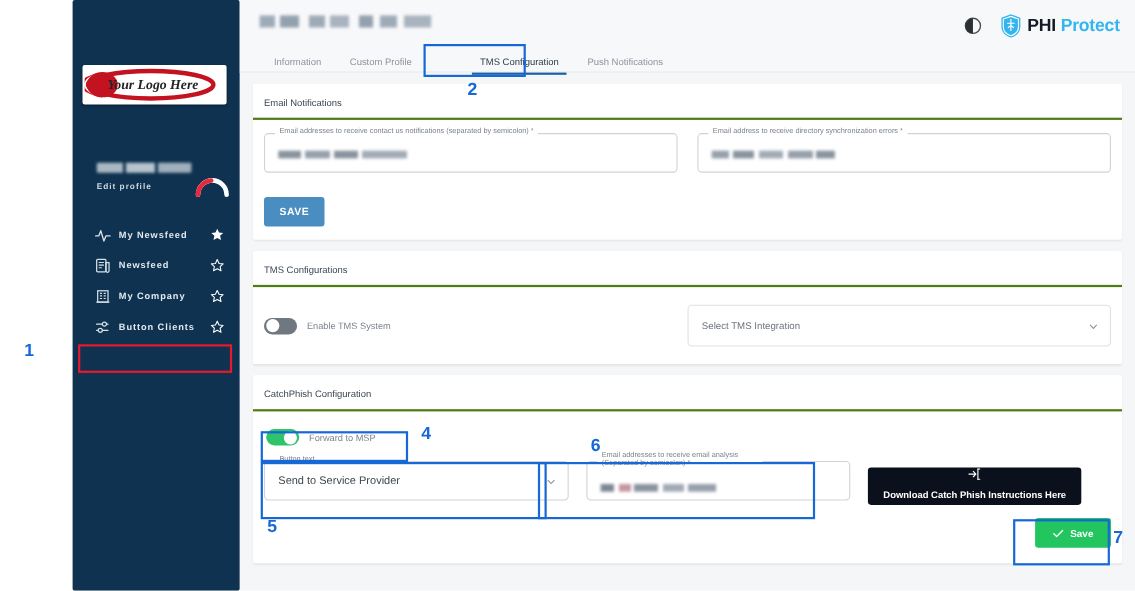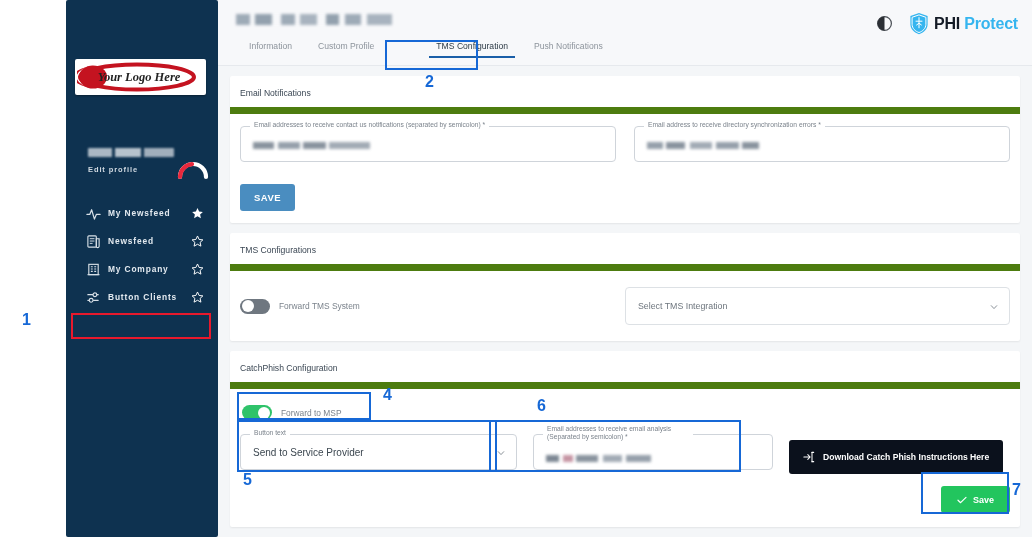"Information" .tabs { top: 36px -> 46px }
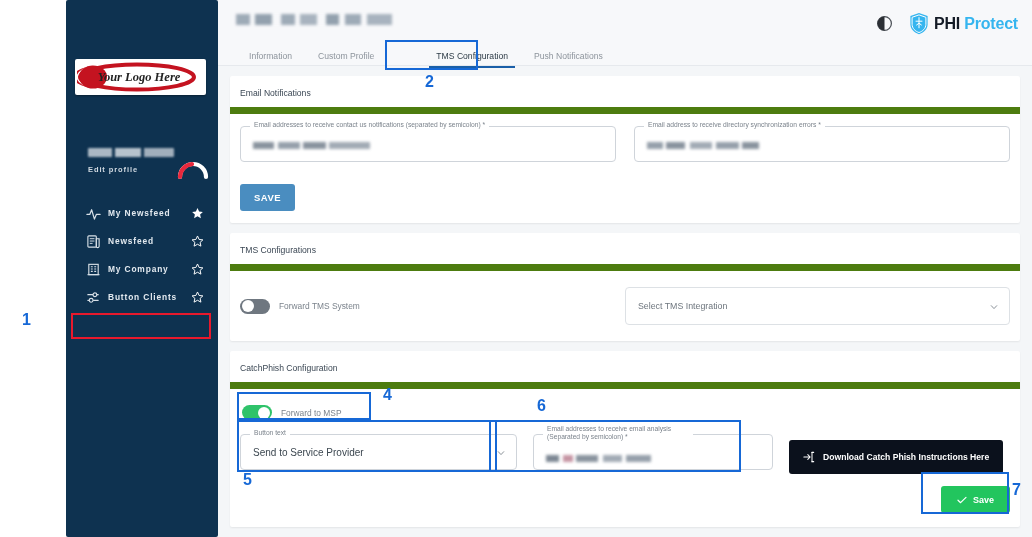"Email Notifications" .card-title { border-bottom: 7px solid #4d7c0f -> 2px solid #4d7c0f }
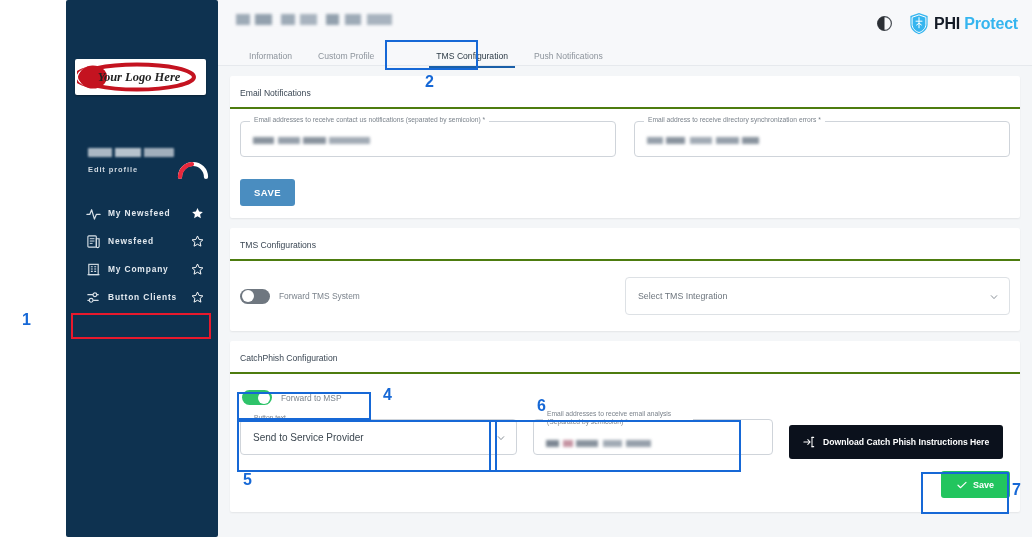"Forward TMS System" span.toggle-label { text: Forward -> Enable }
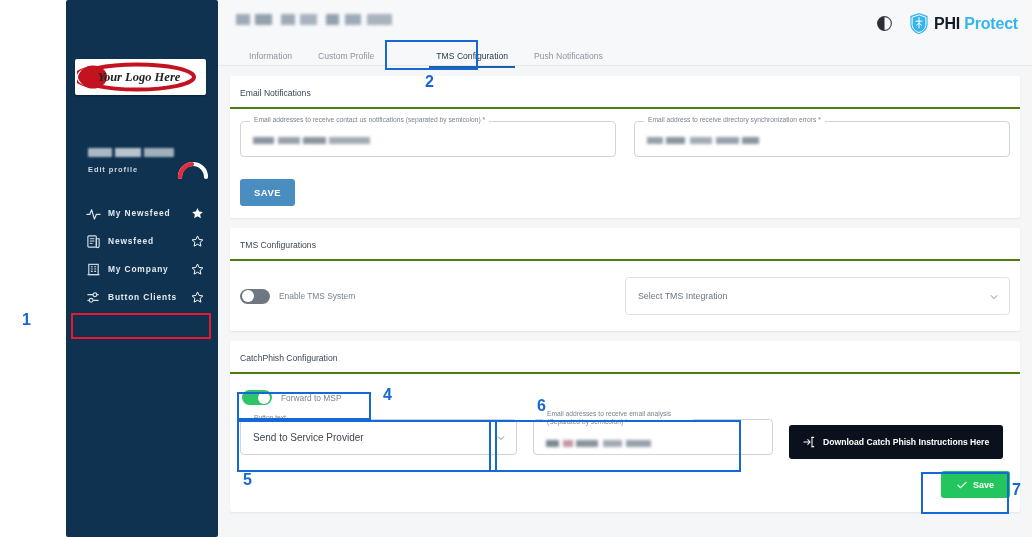"Download Catch Phish Instructions Here" .btn-download { flex-direction: none -> column }
